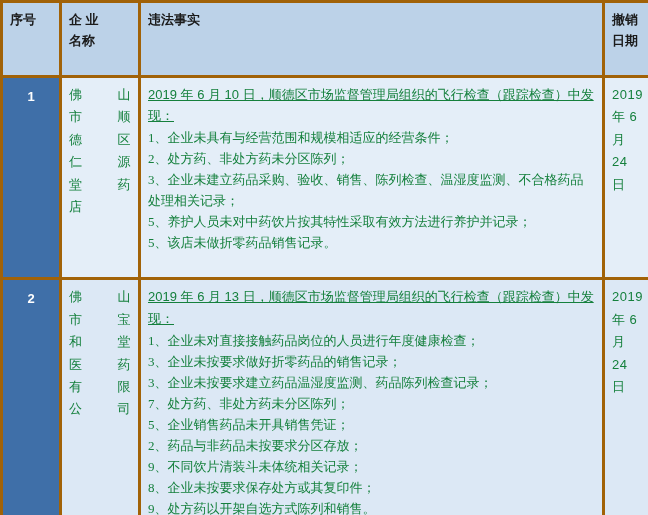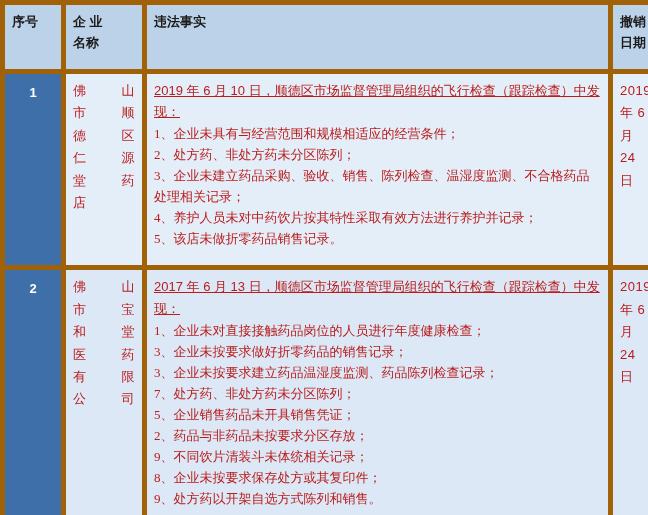"序号" .doc-table th, .doc-table td { border: 5px solid #a16207 -> 3px solid #a16207; padding: 6px 7px 16px 7px -> 6px 7px 24px 7px }
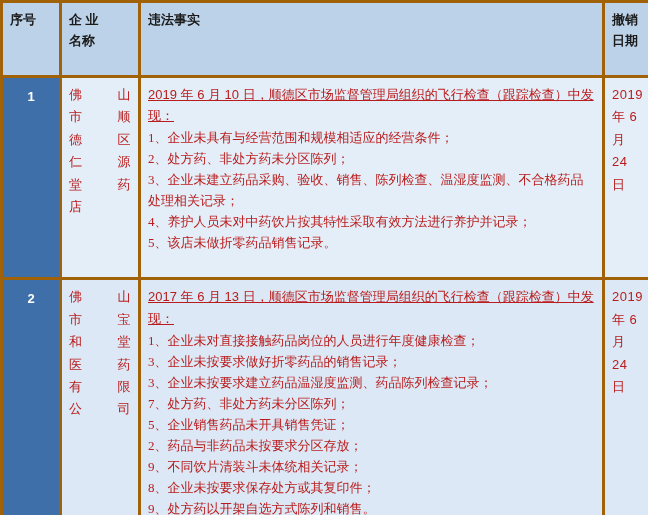"佛 山" tbody td { color: #b91c1c -> #15803d }
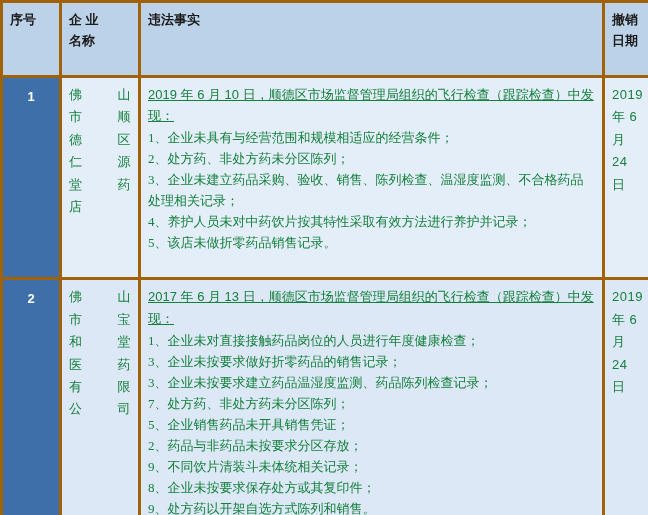"4、养护人员未对中药饮片按其特性采取有效方法进行养护并记录；" li { text: 4 -> 5 }
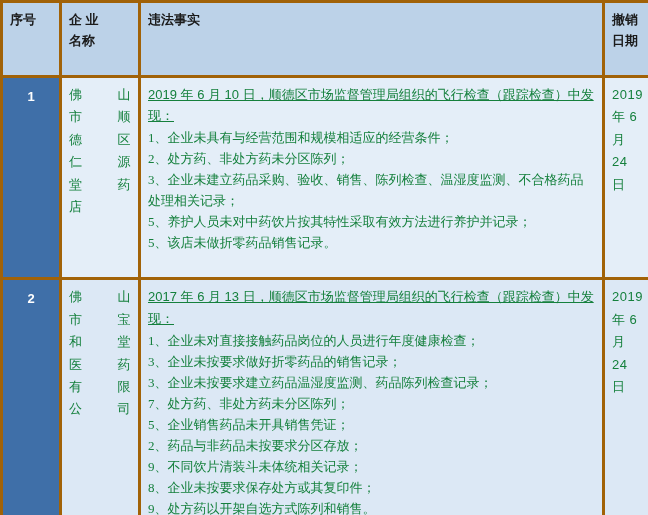"2017 年 6 月 13" p.facts-intro { text: 2017 -> 2019 }
